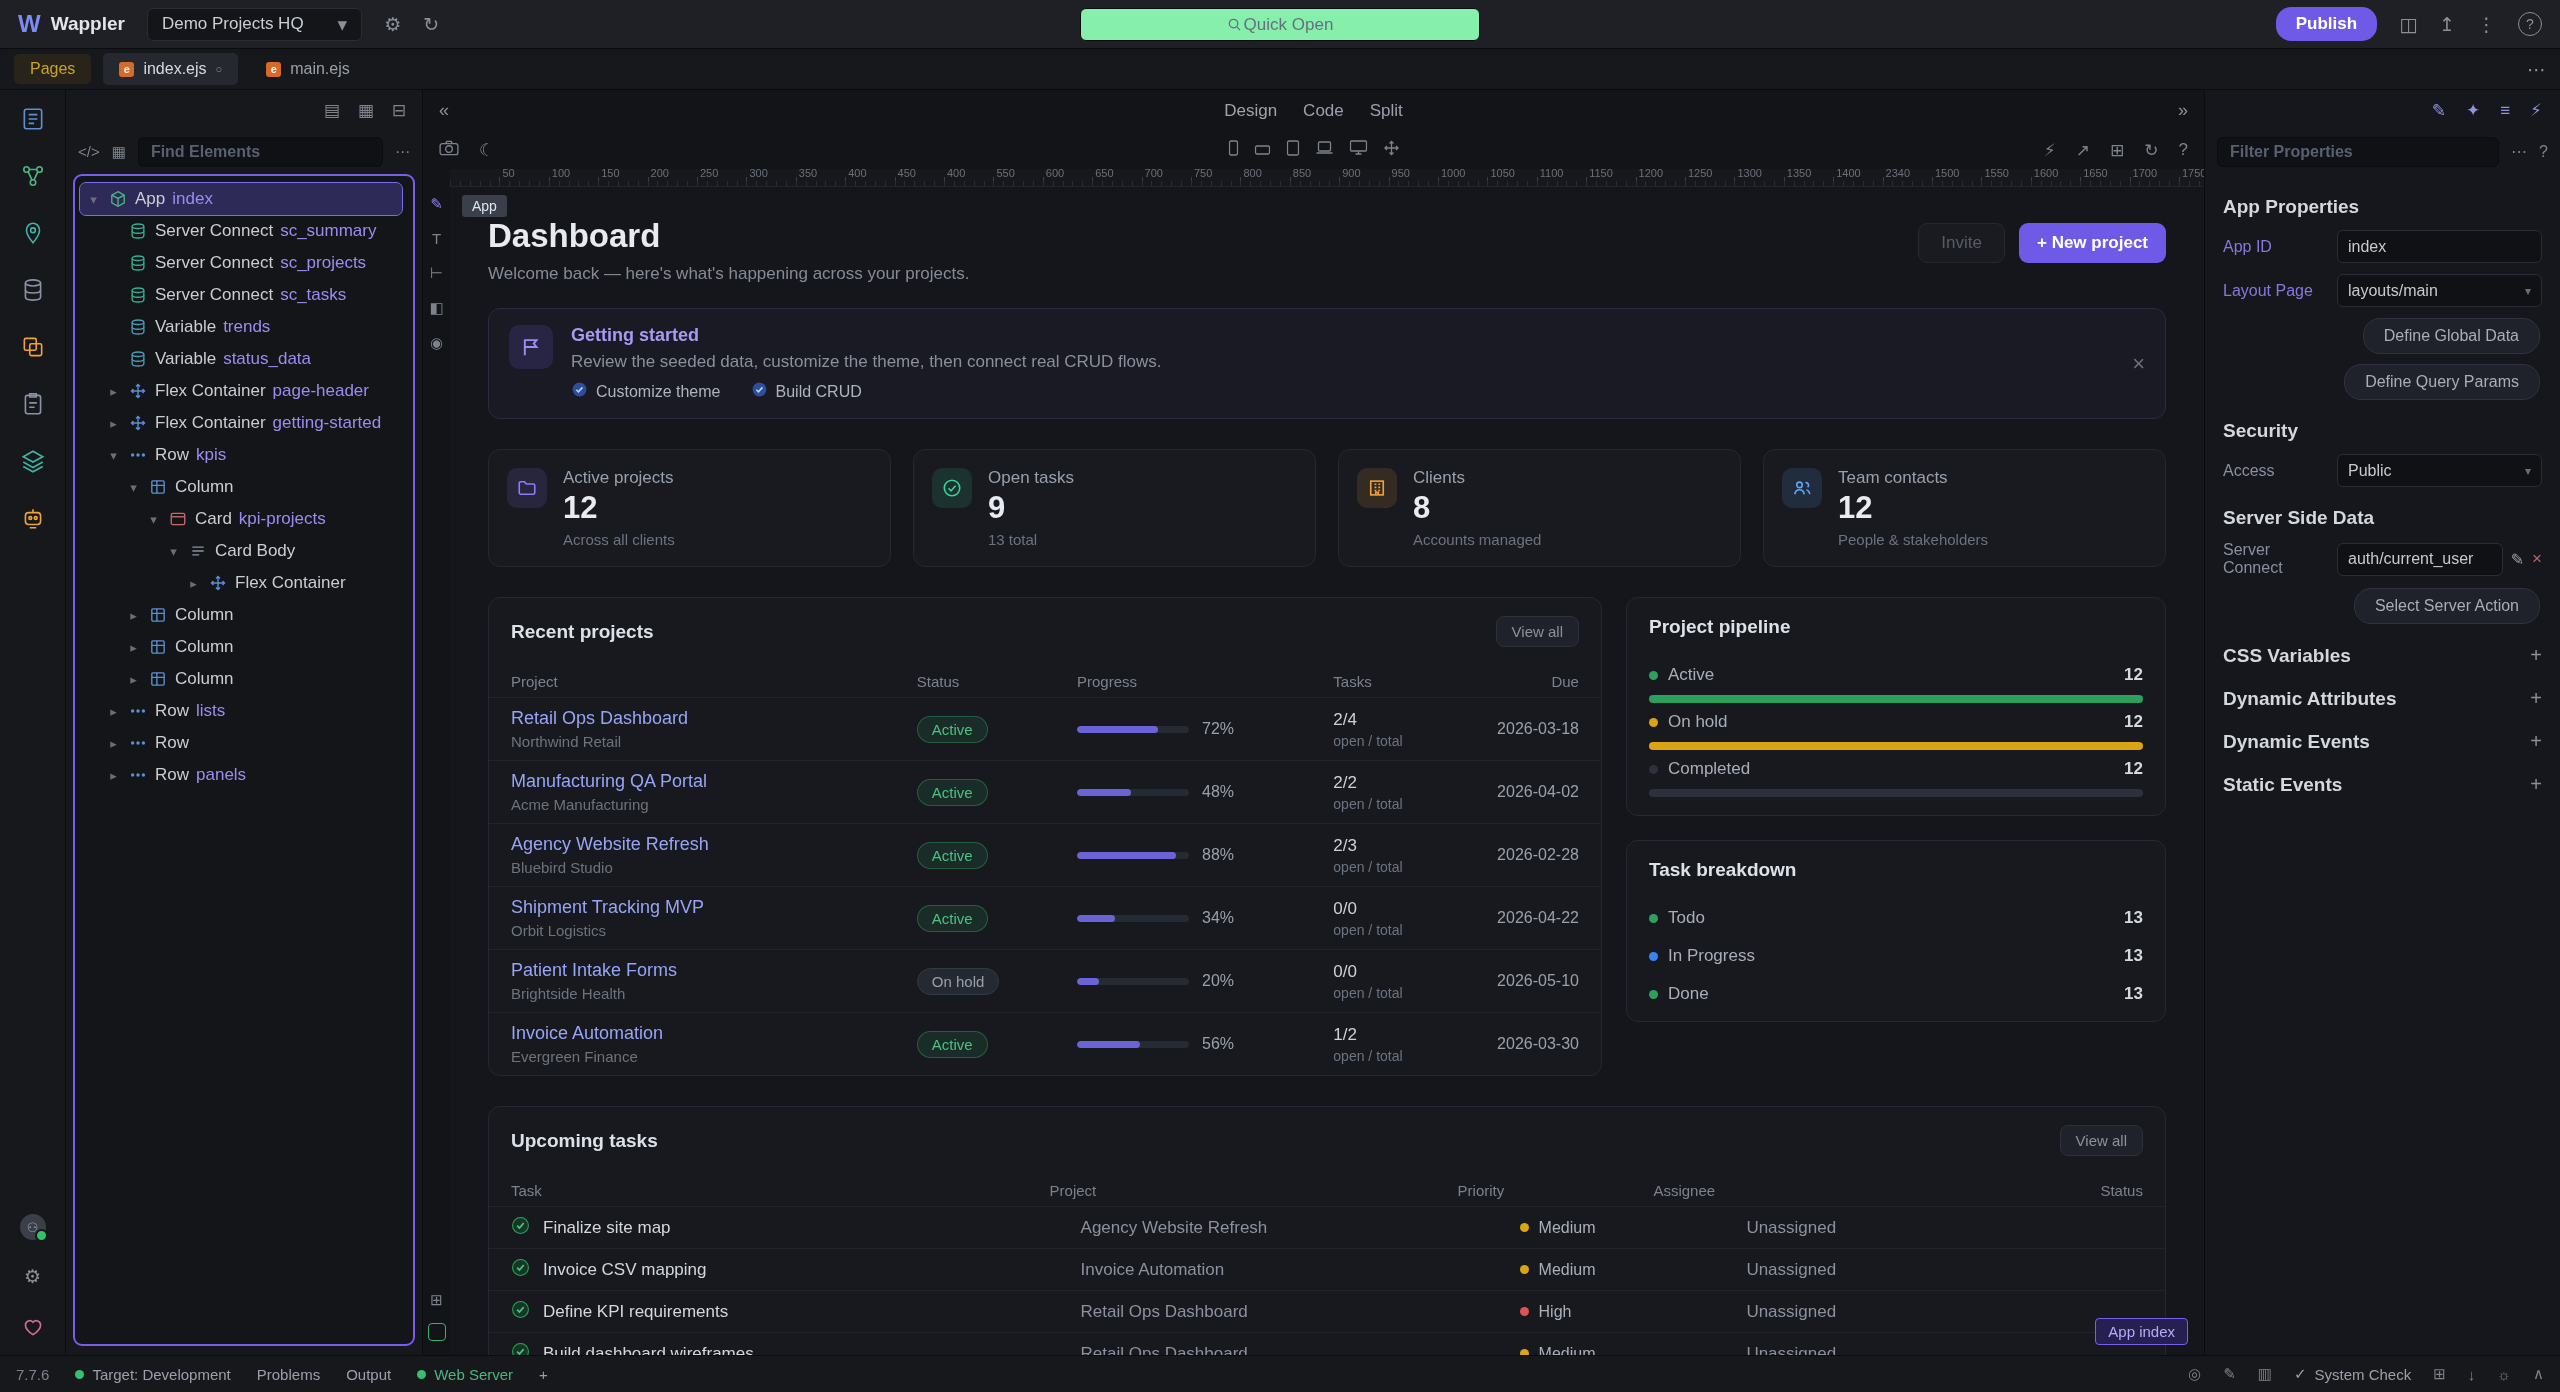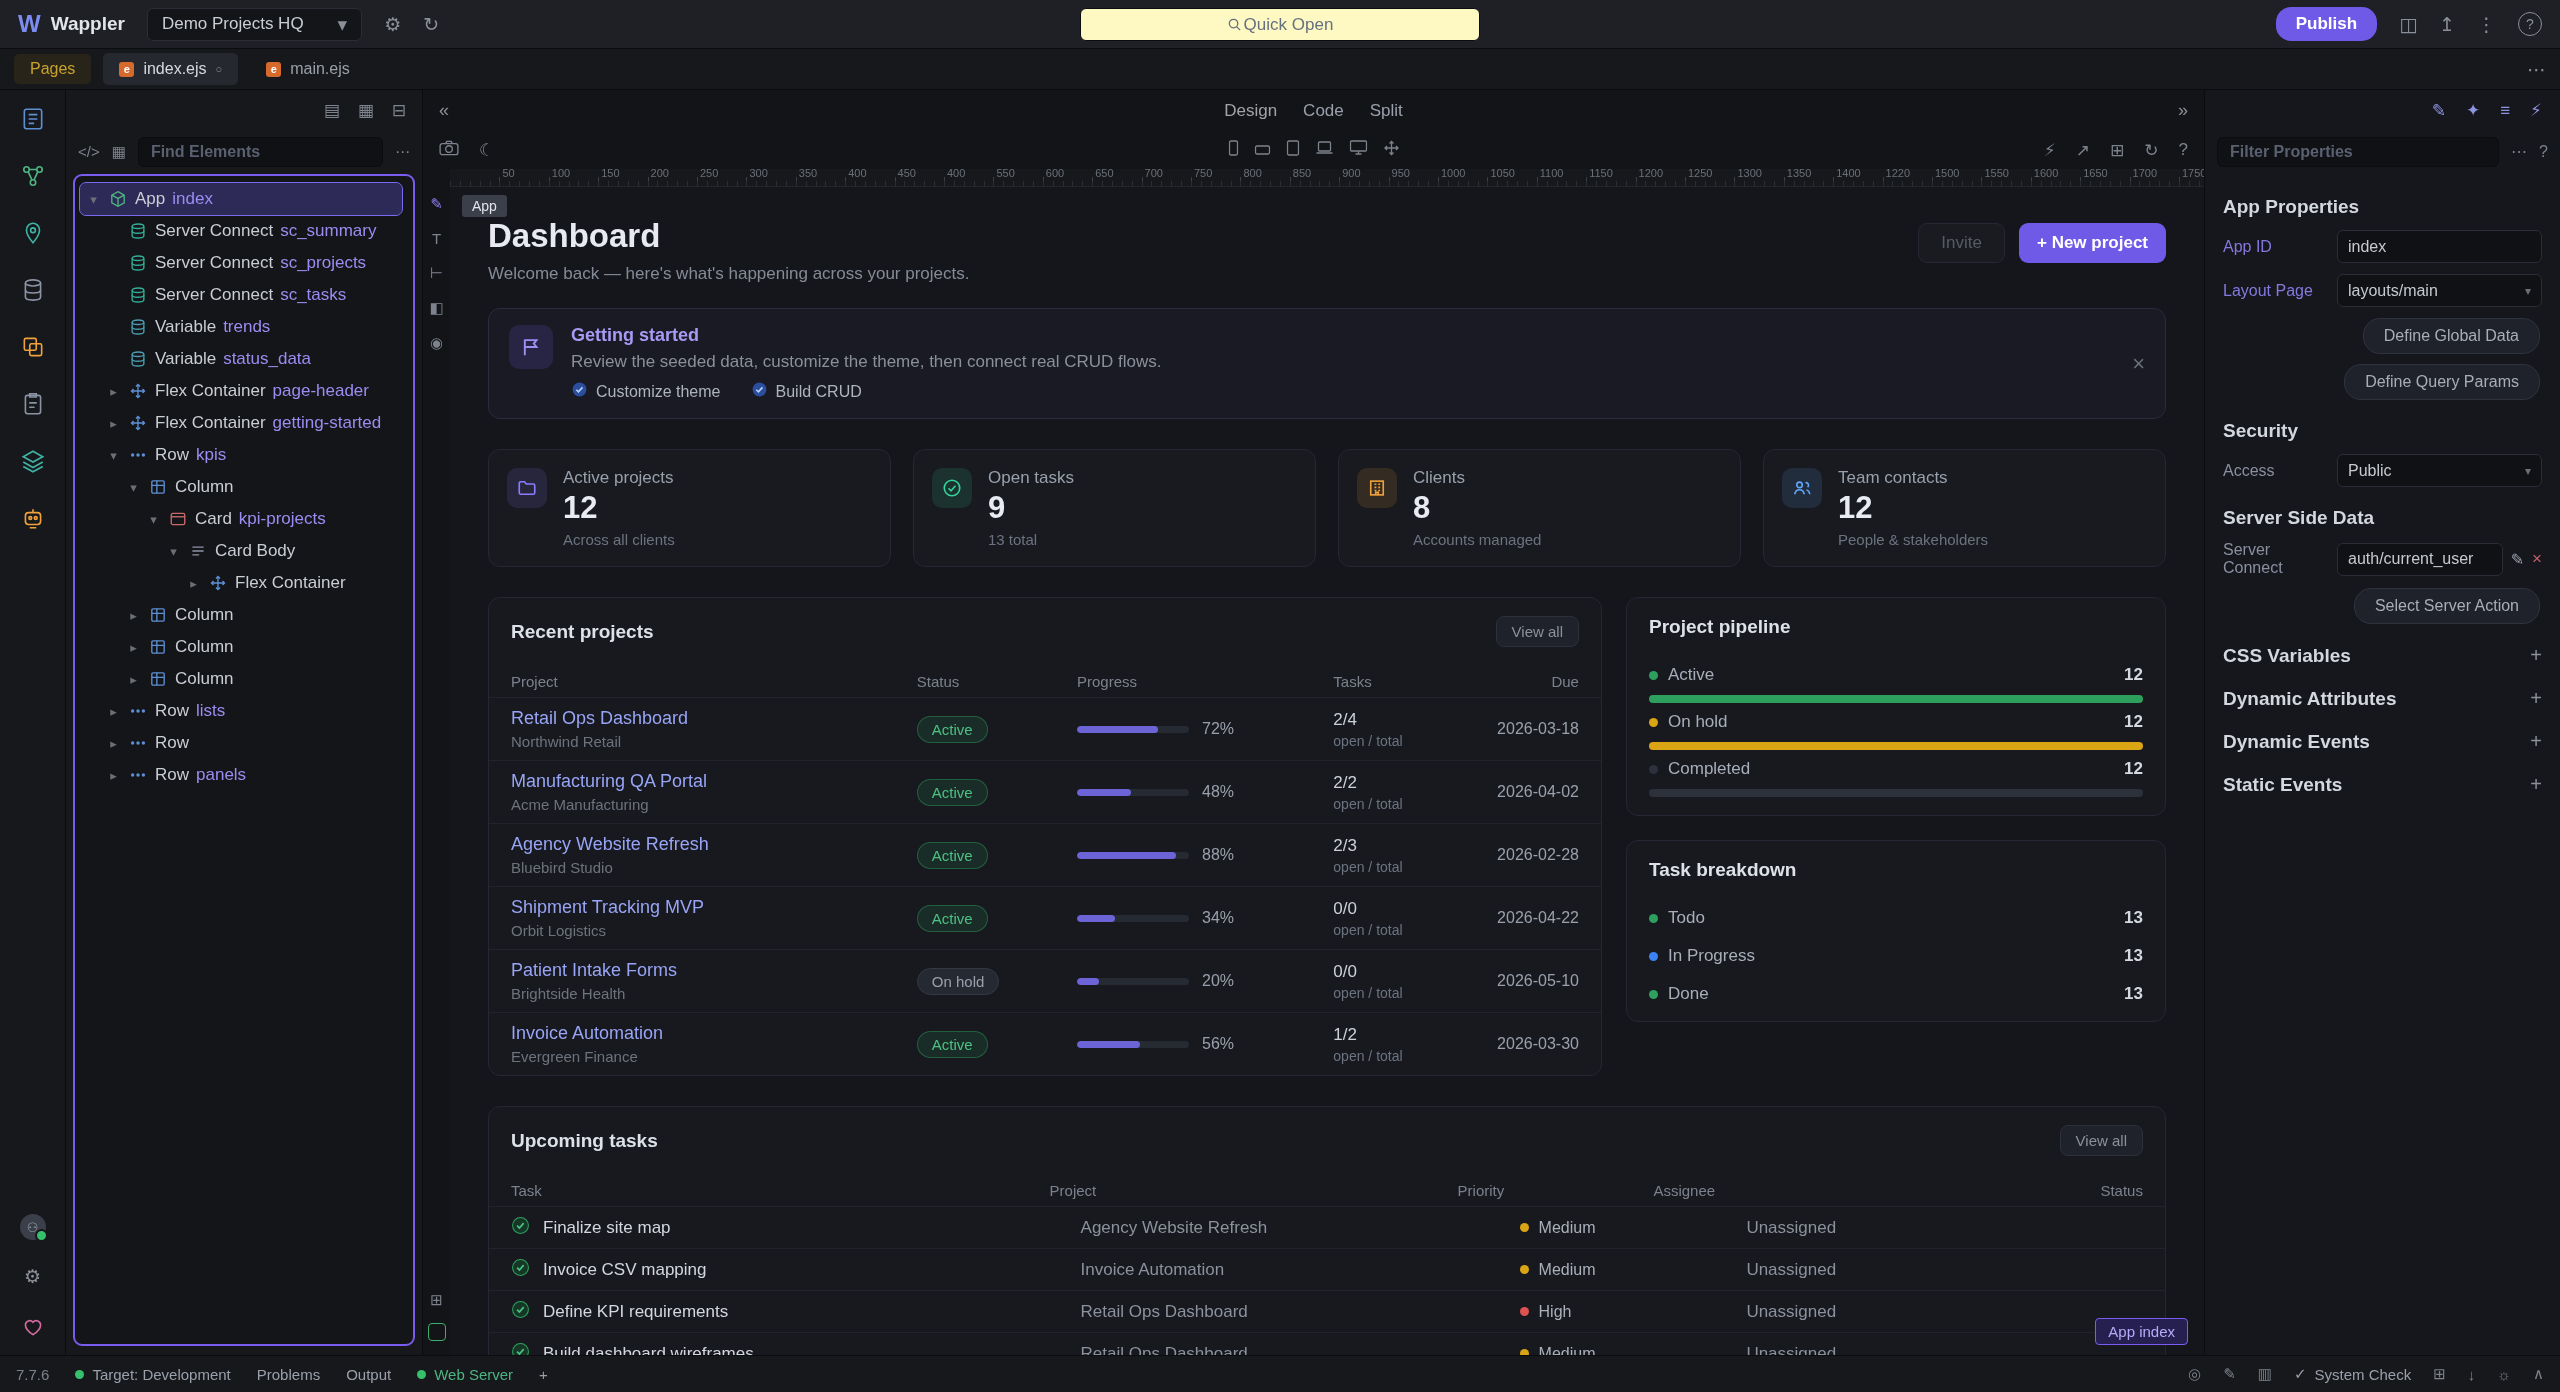"Quick Open" .quick-open { background: #fef9c3 -> #86efac }
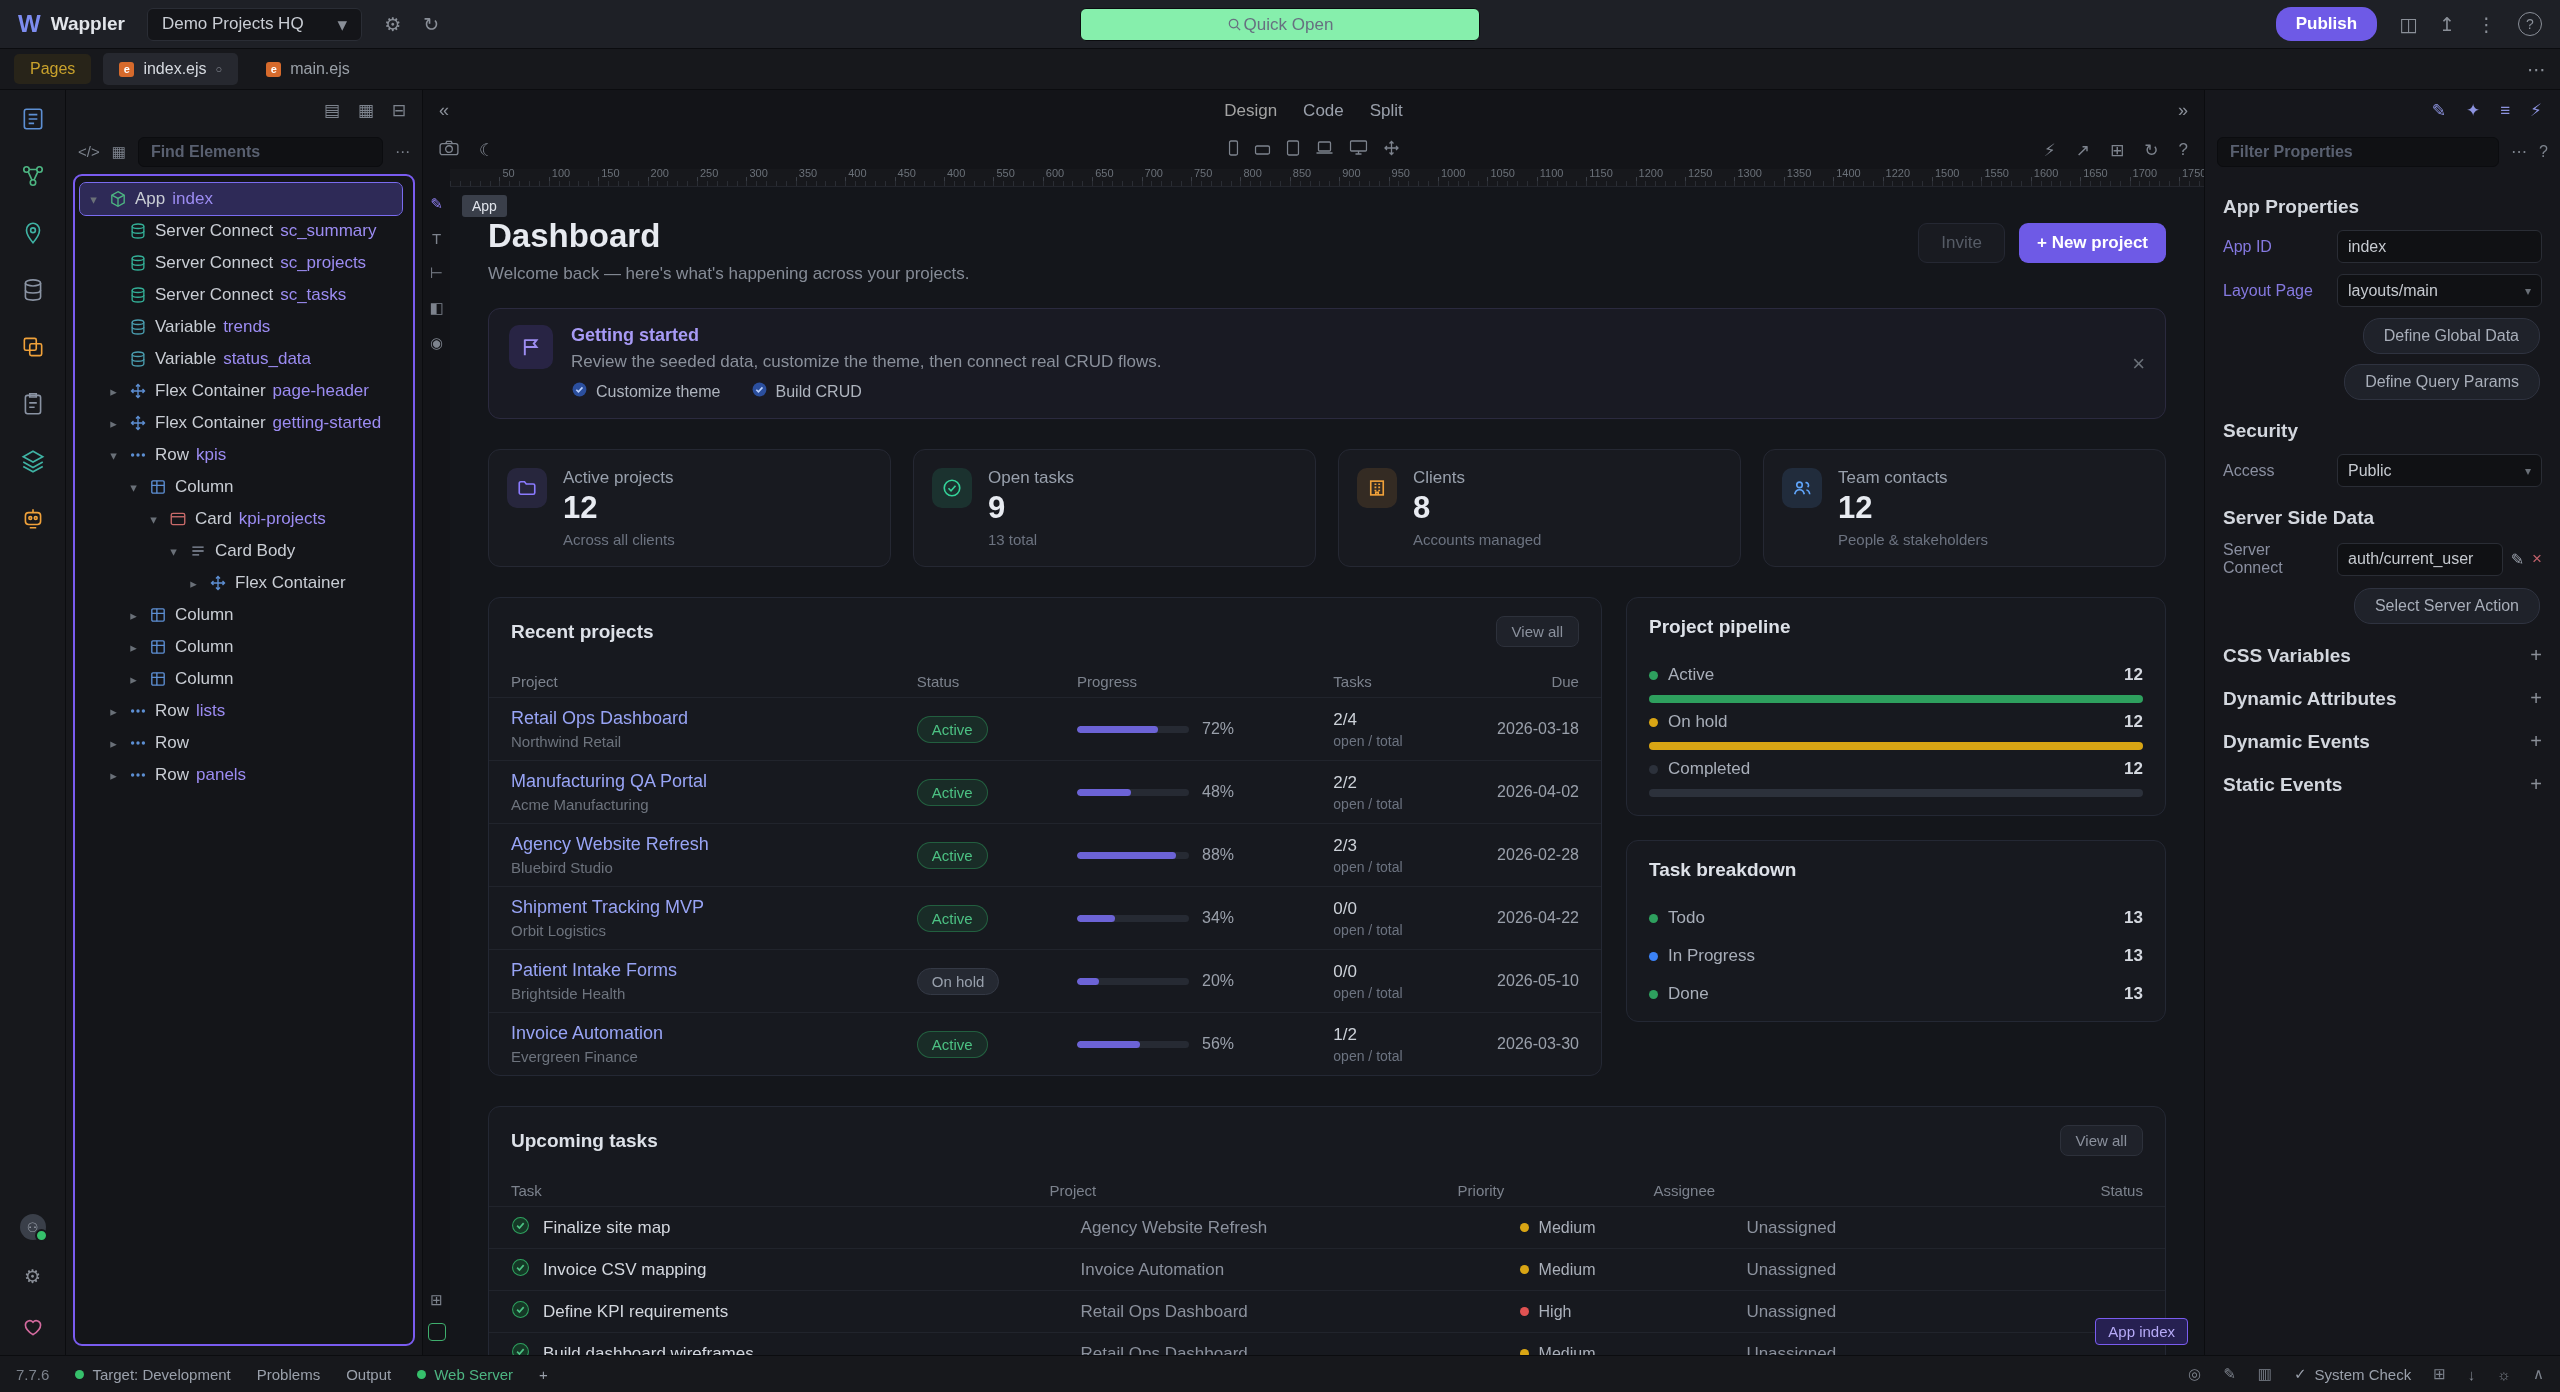"1220" span { text: 1220 -> 2340 }
